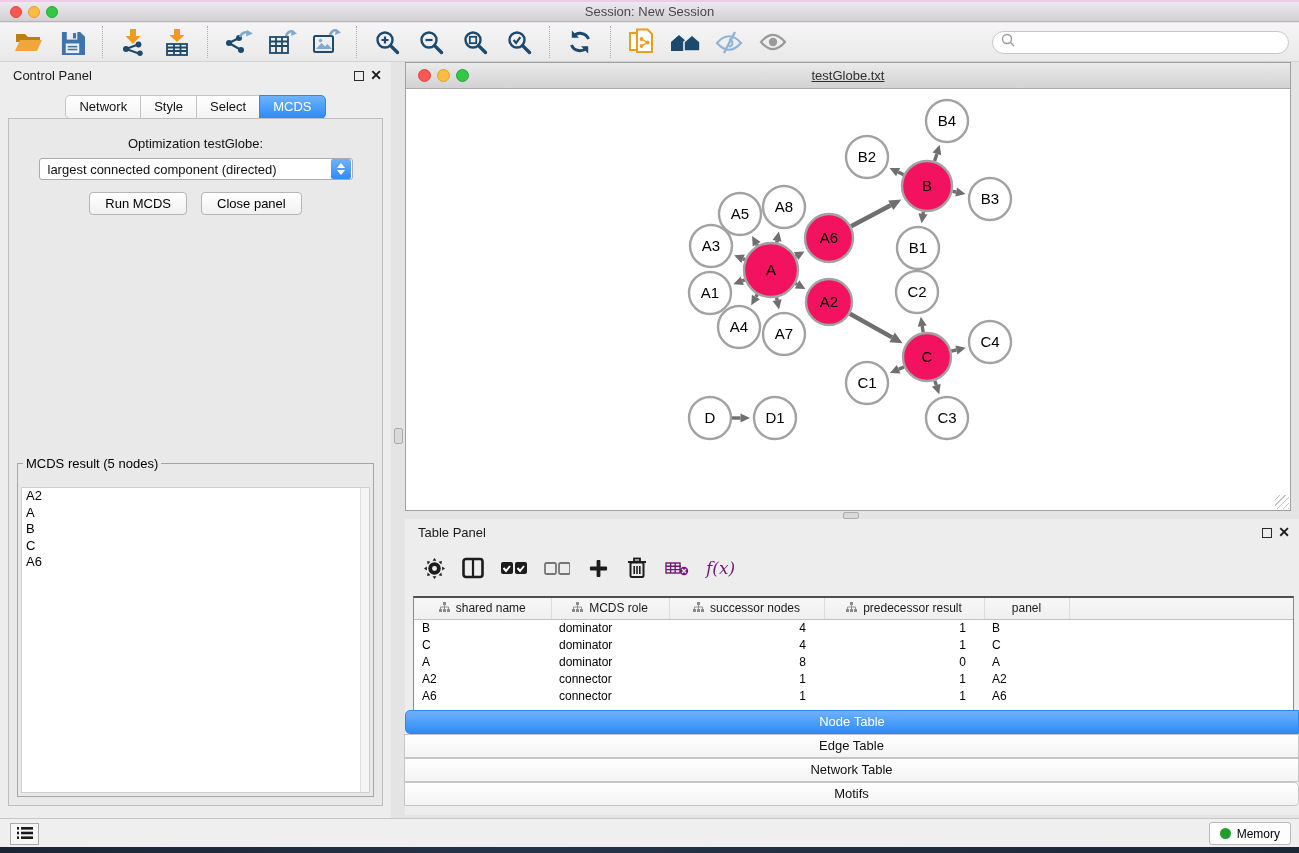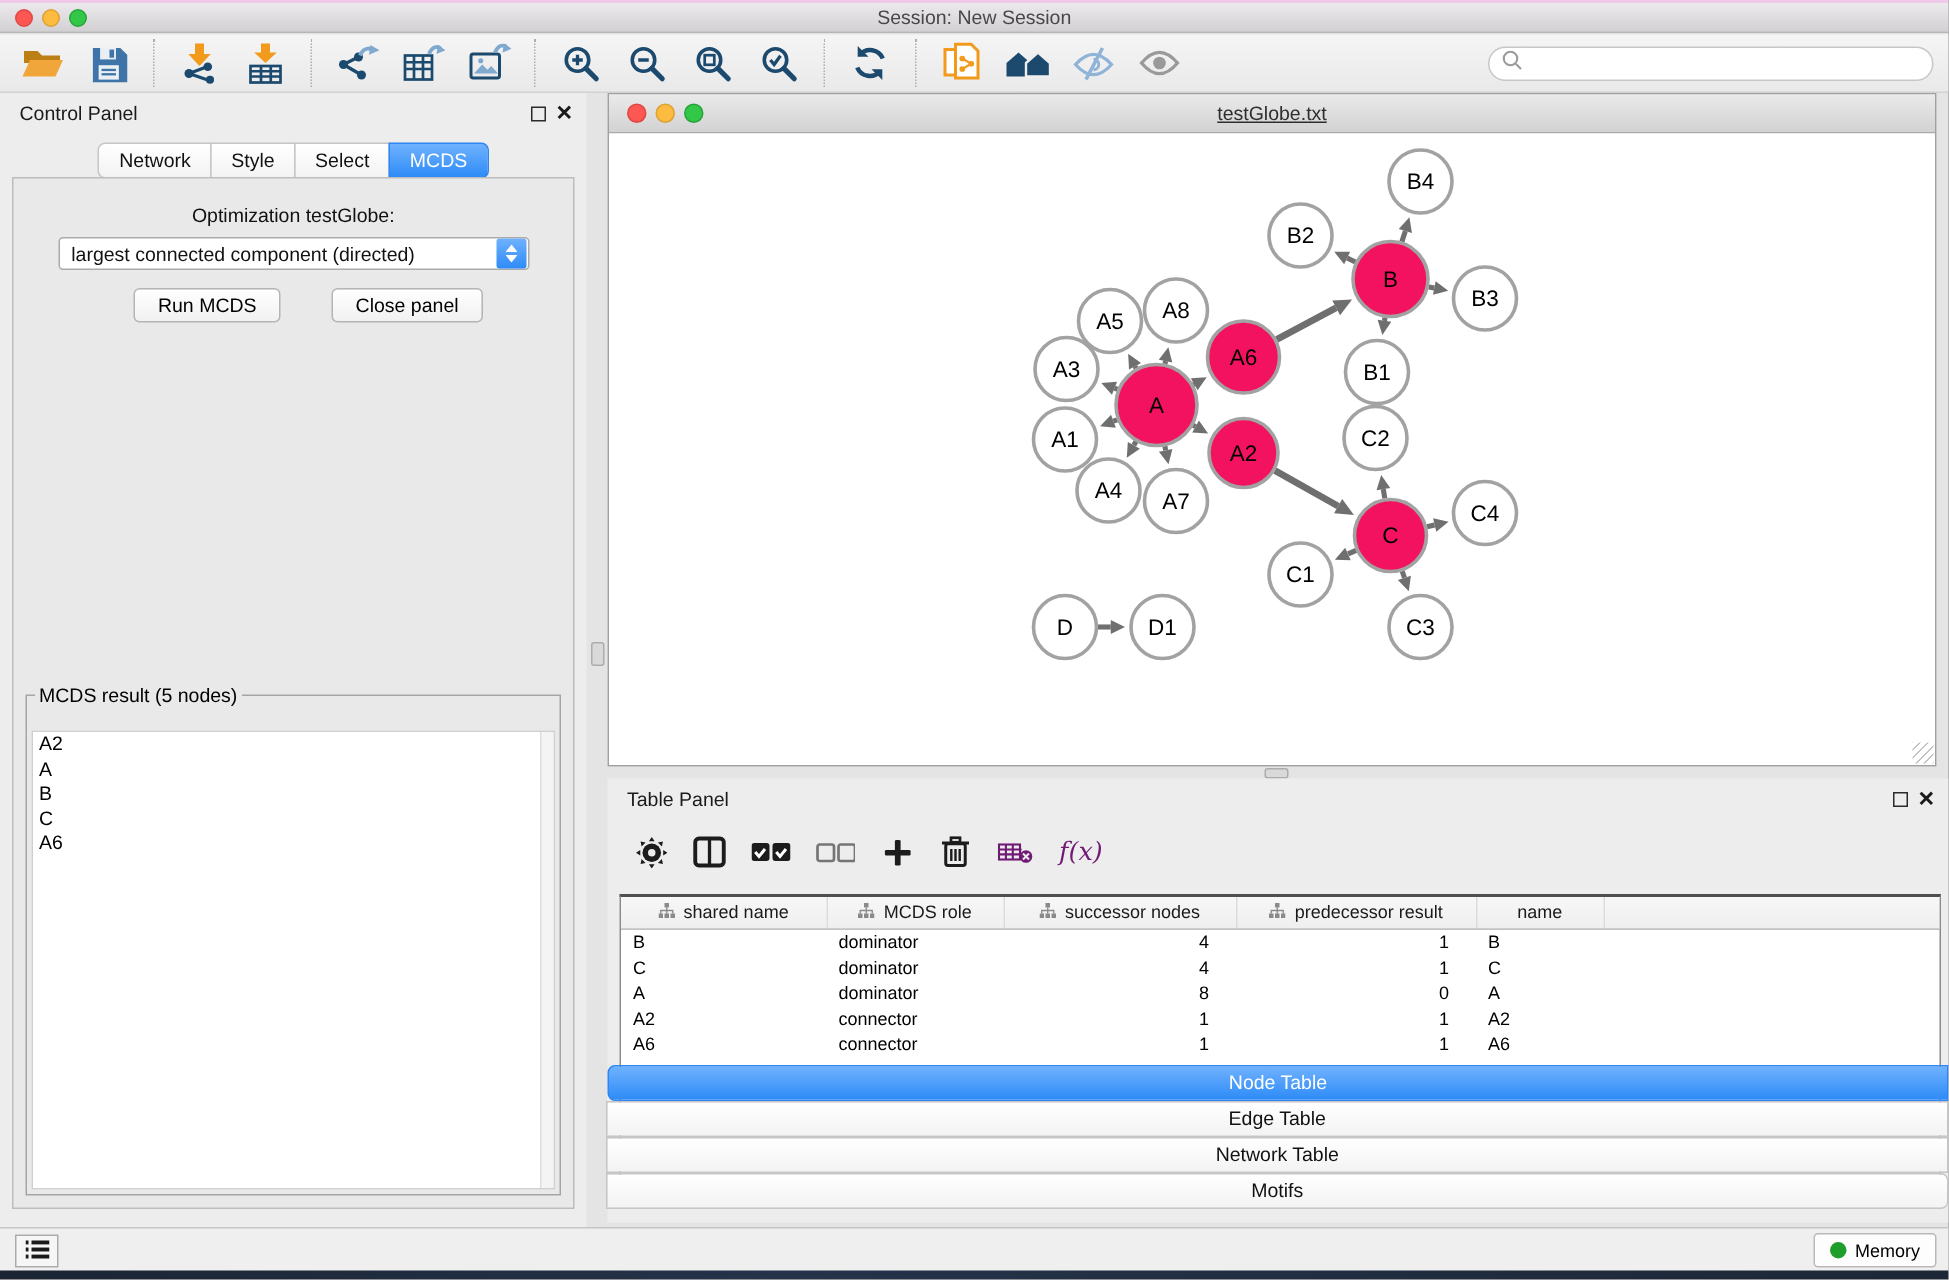"Run MCDS" .btn { margin-left: 20px -> none }
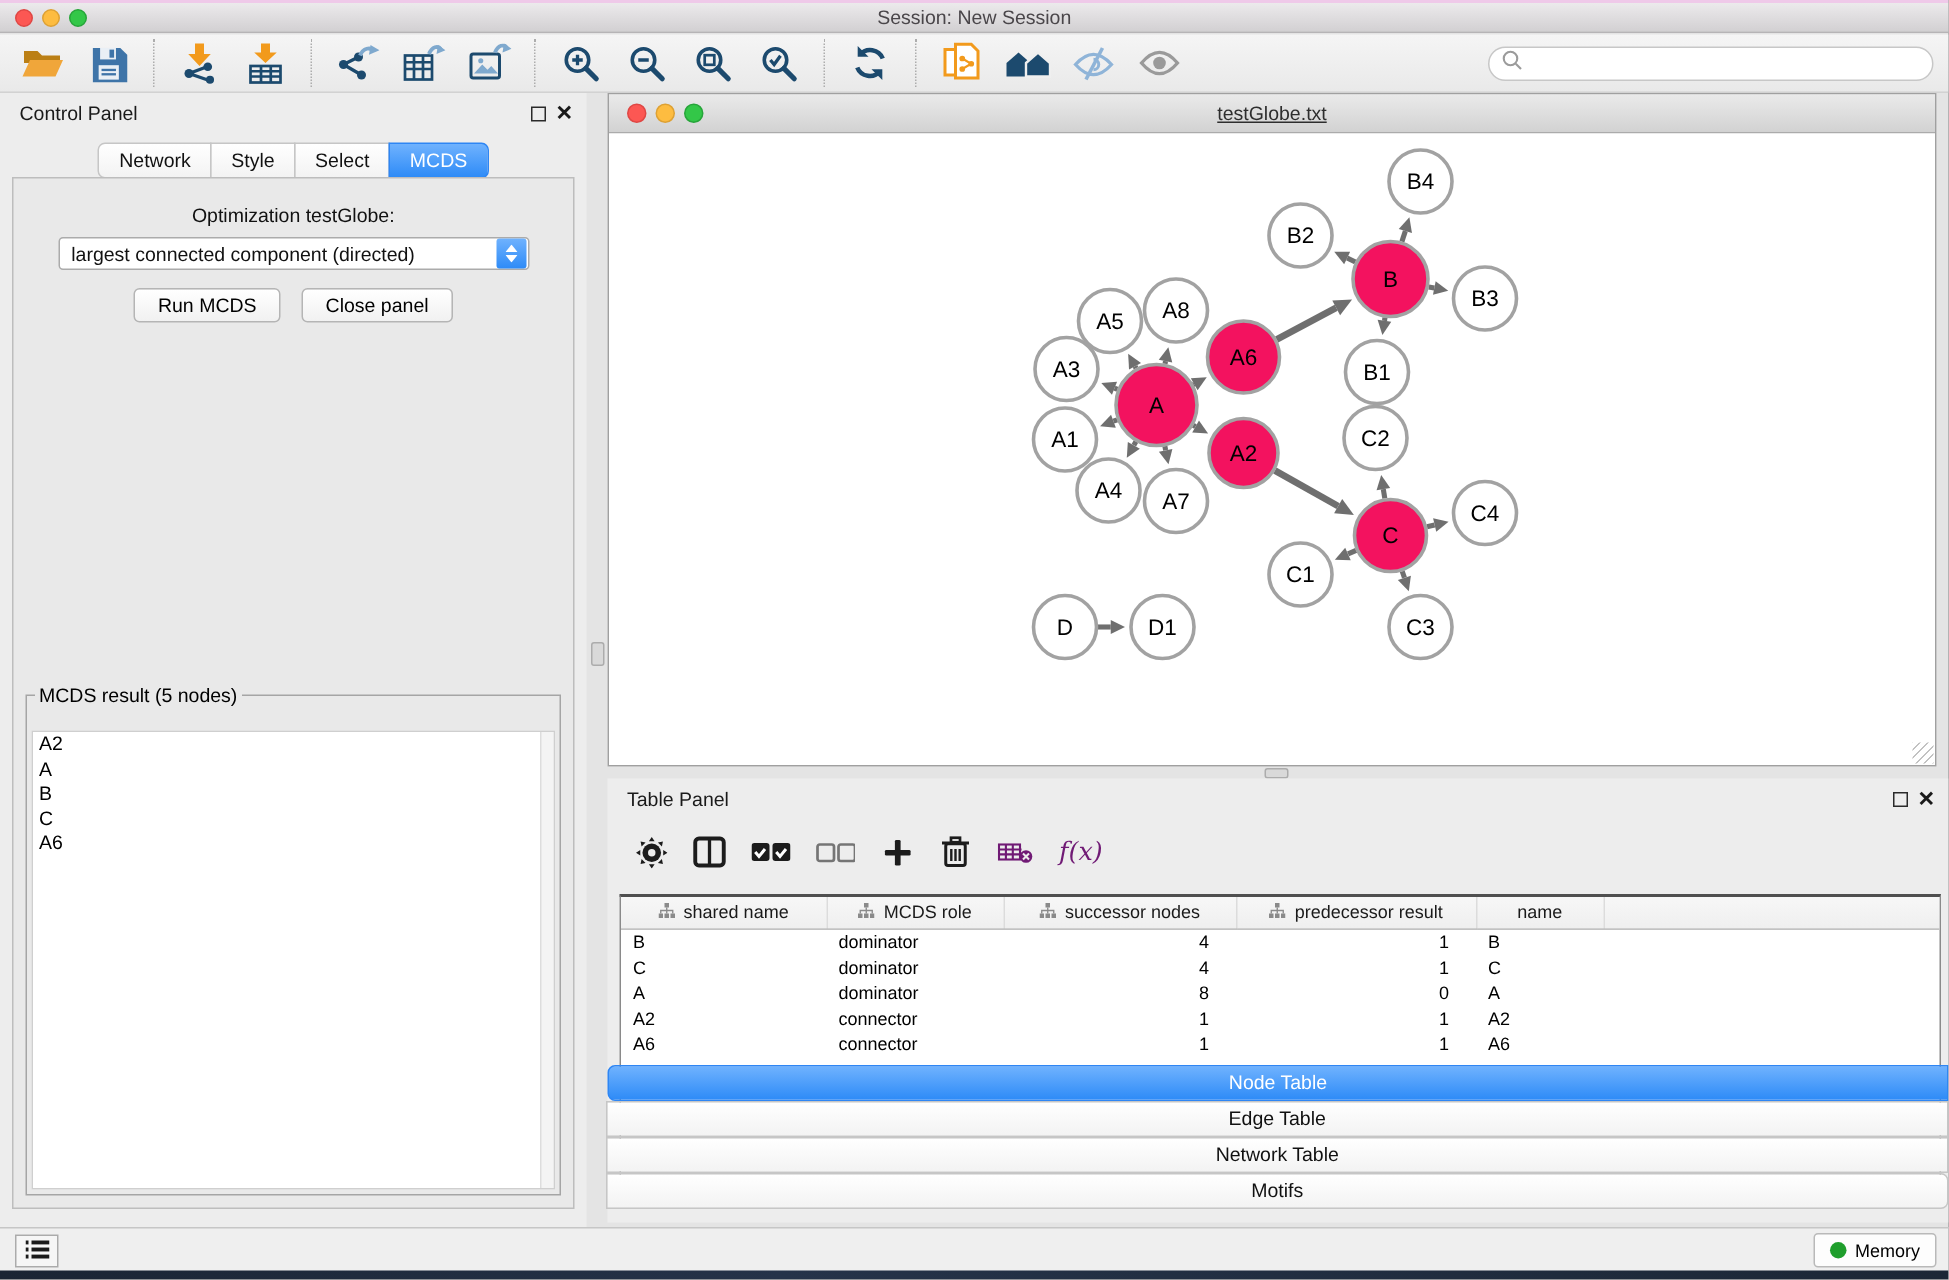"name" span { text: name -> panel }
